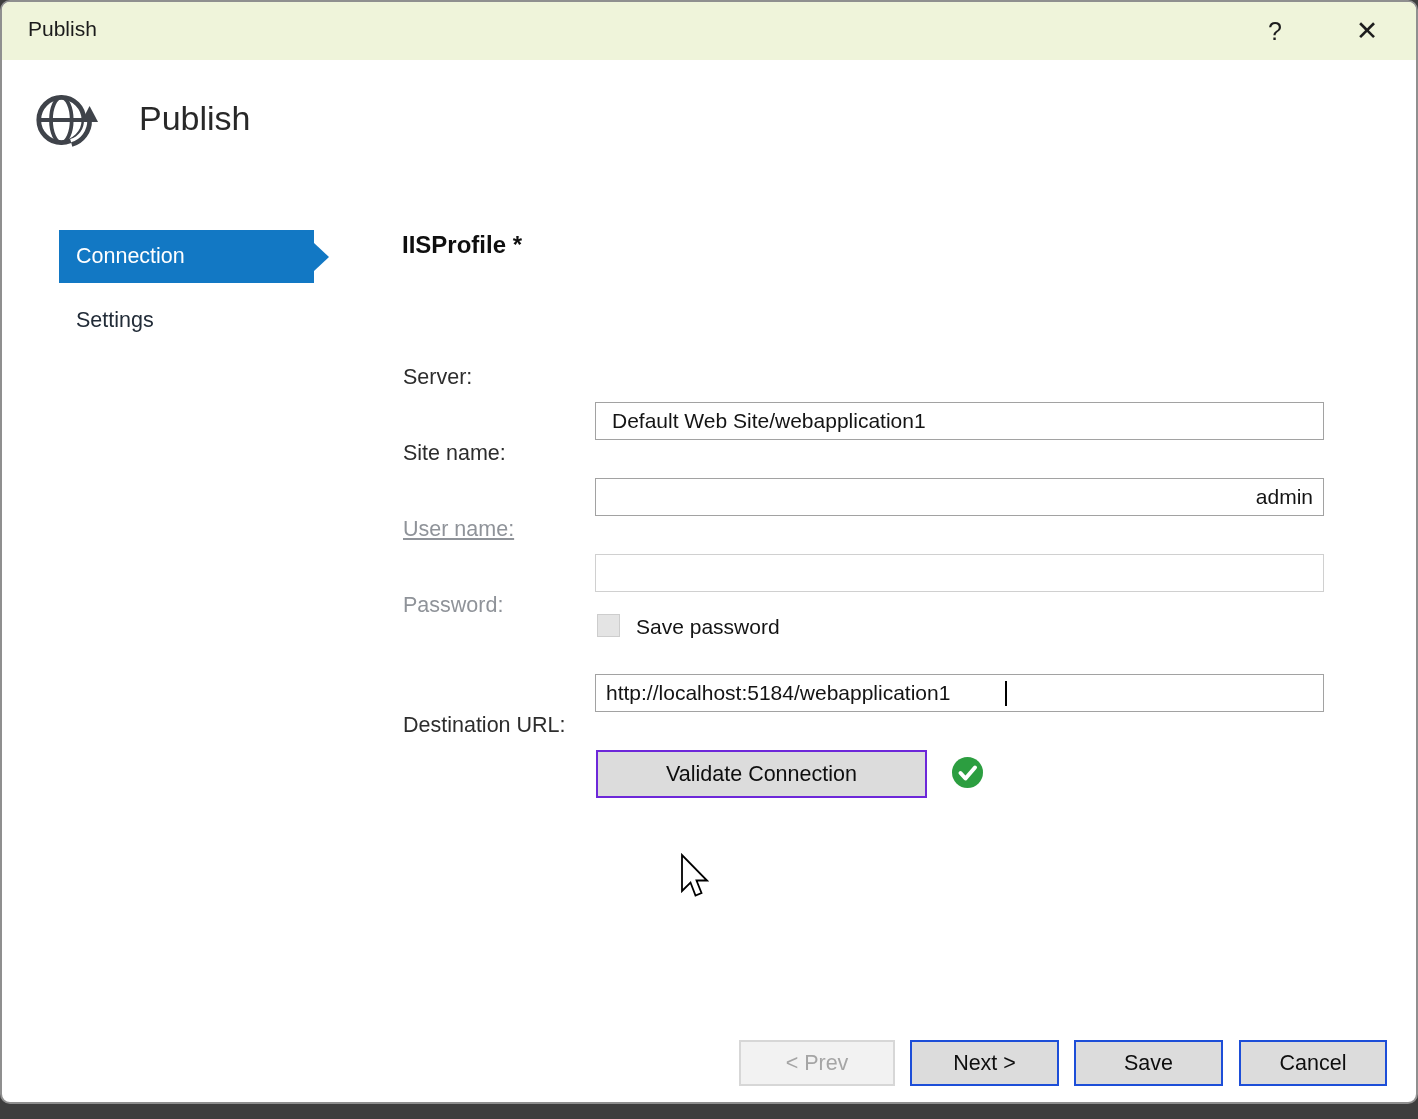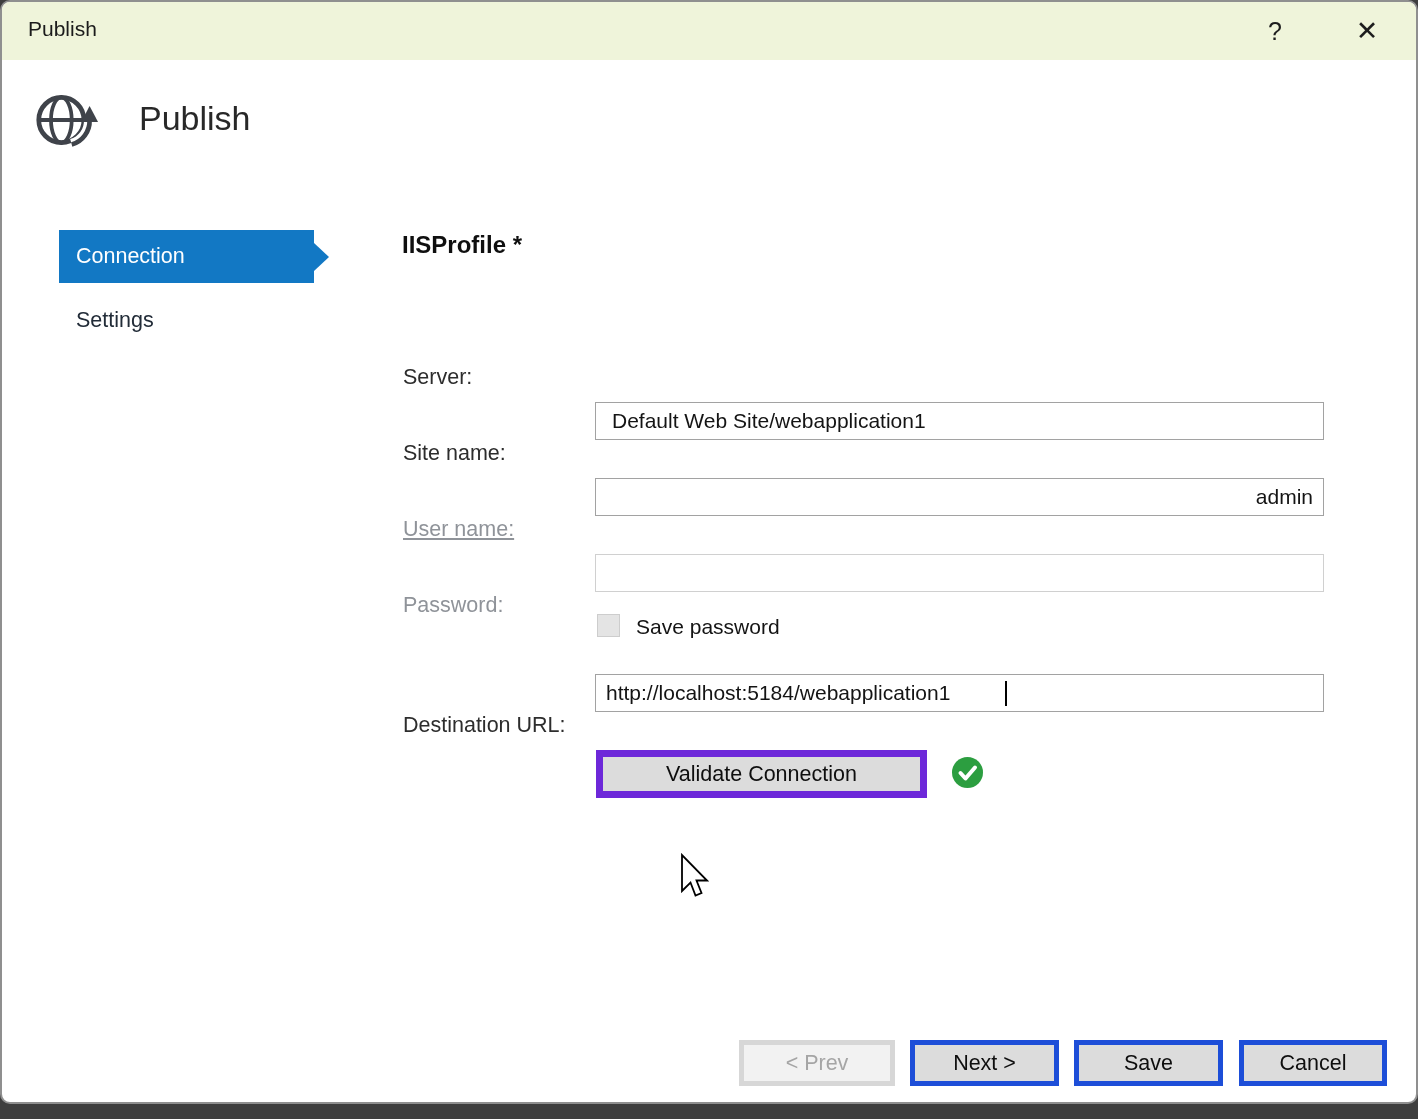"Validate Connection" .validate-btn { border: 7px solid #6d28d9 -> 2px solid #6d28d9 }
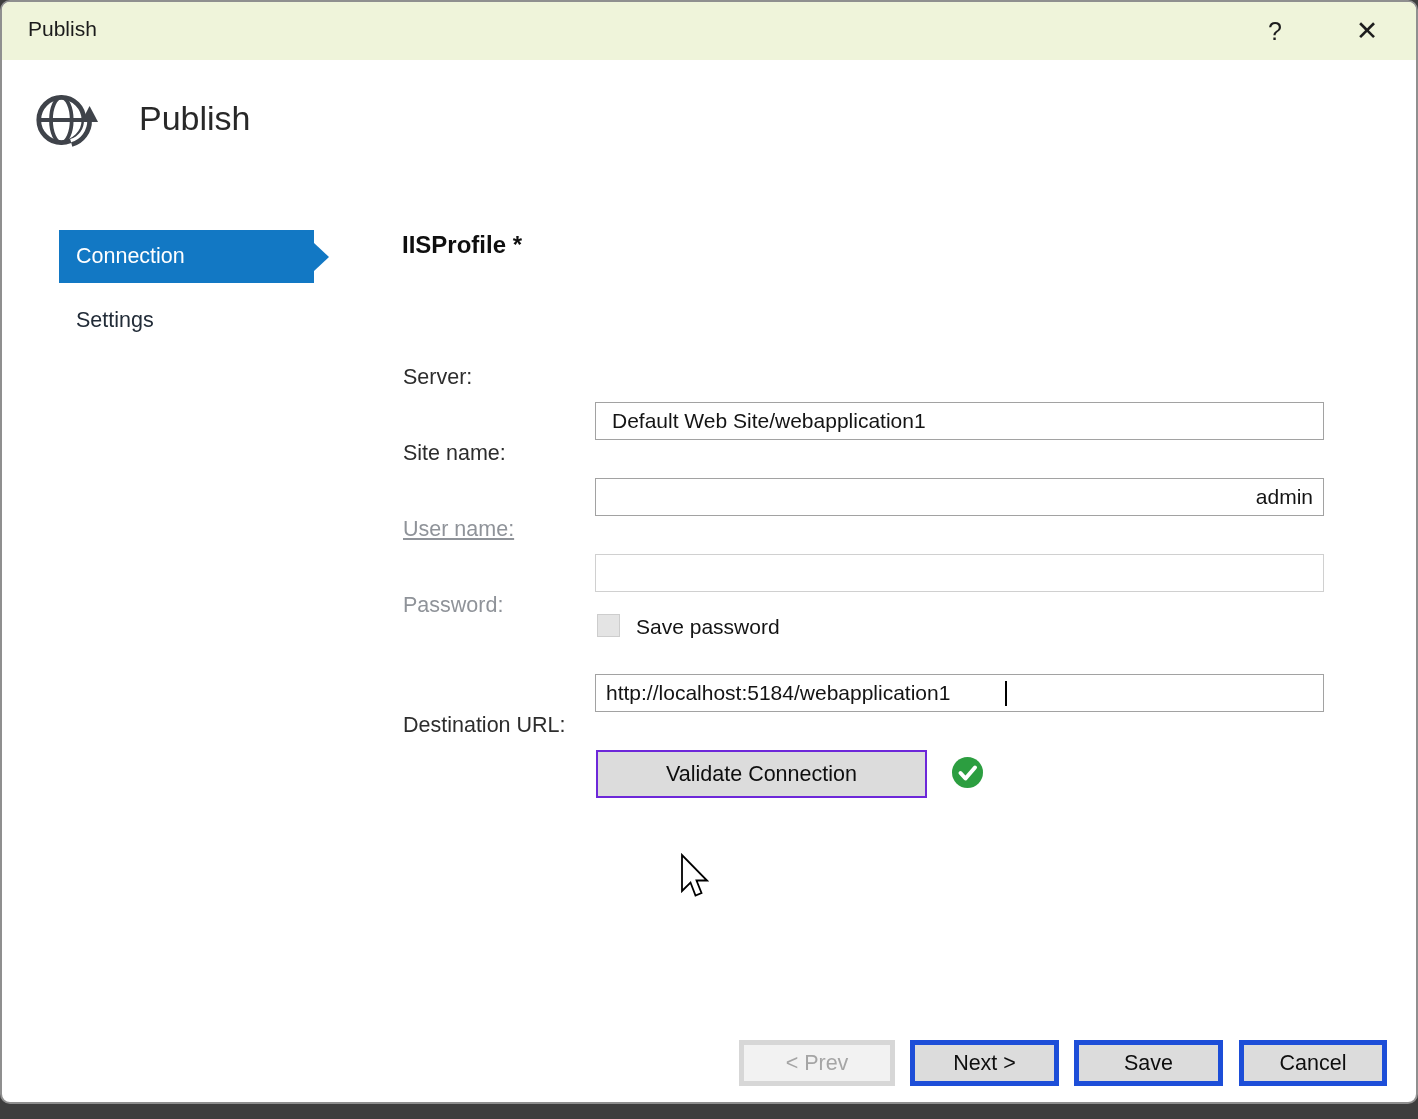"< Prev" .footer-btn { border: 5px solid #1d4ed8 -> 2px solid #1d4ed8 }
